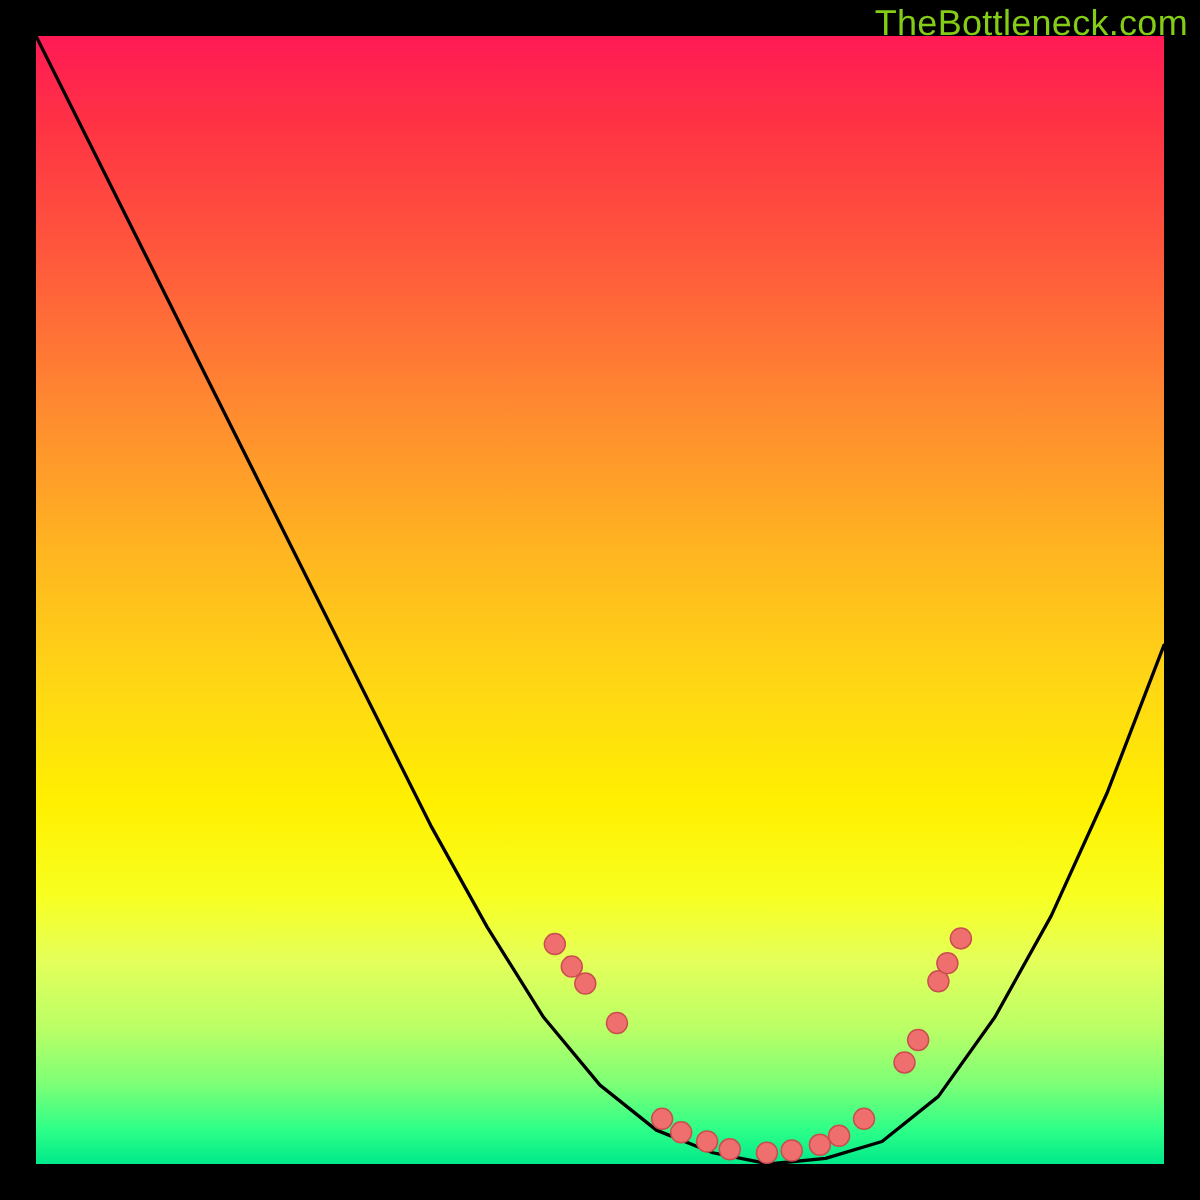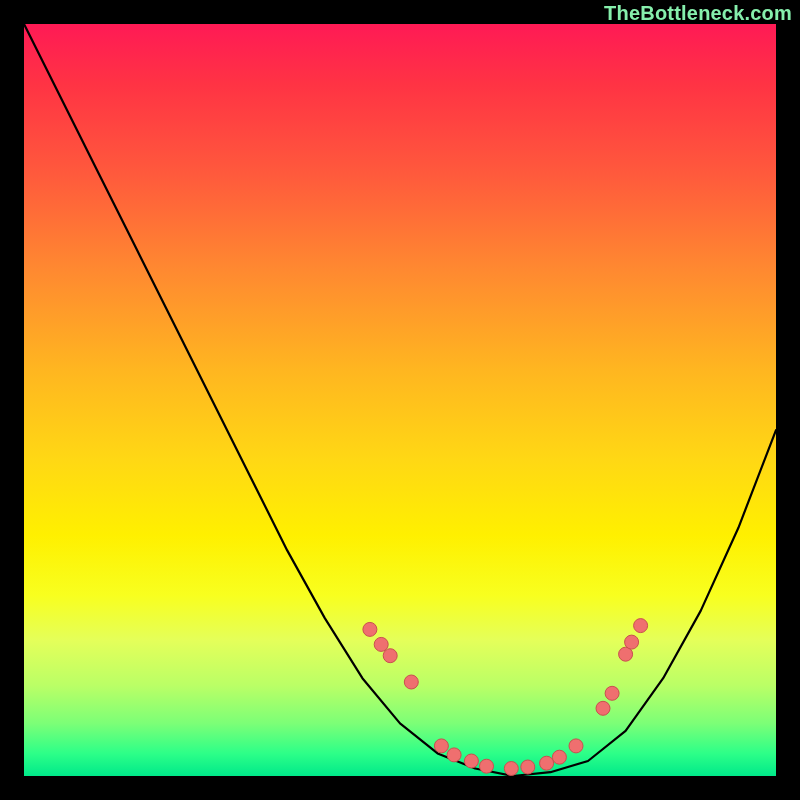"TheBottleneck.com" .watermark { color: #86efac -> #84cc16; font-size: 20px -> 24px; font-weight: 700 -> 400 }
